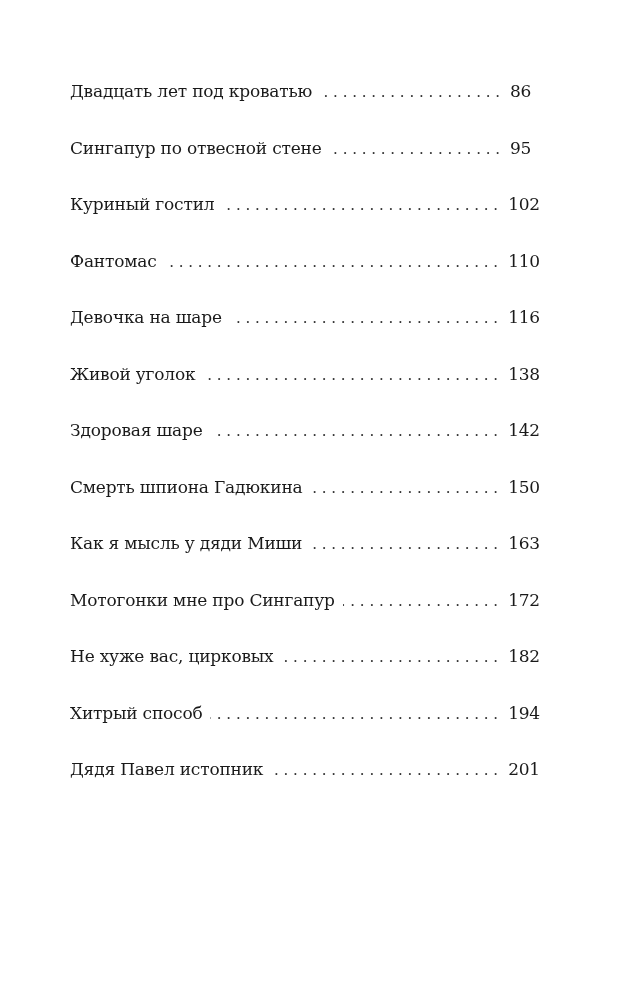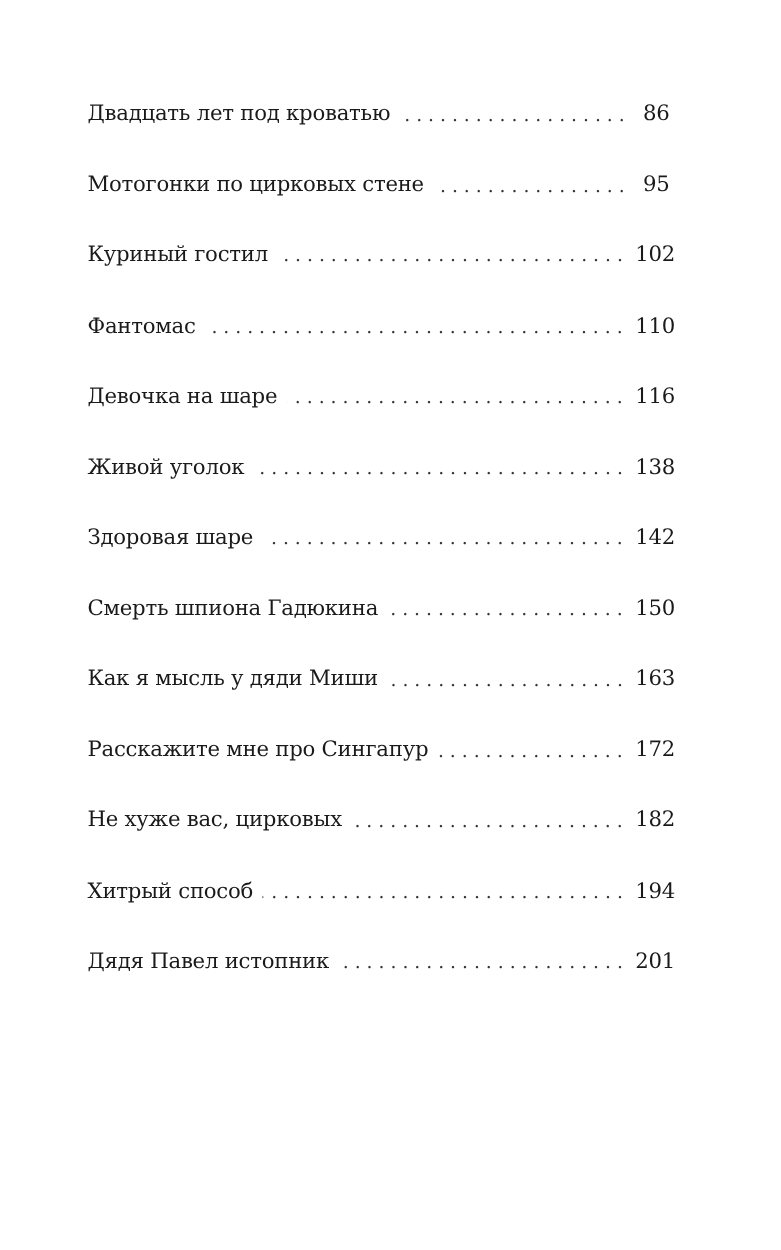"86" .toc-page { text-align: center -> left }
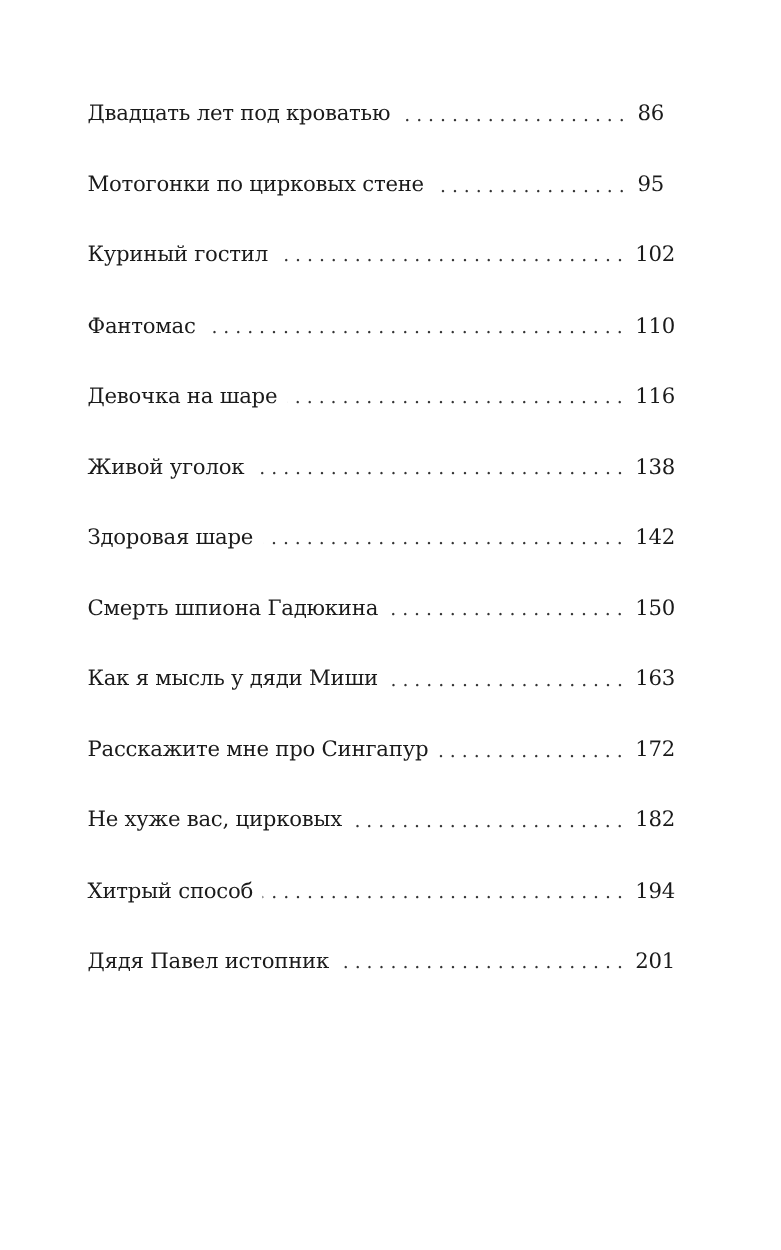"Мотогонки по цирковых стене" span.toc-title { text: Мотогонки по цирковых -> Сингапур по отвесной }
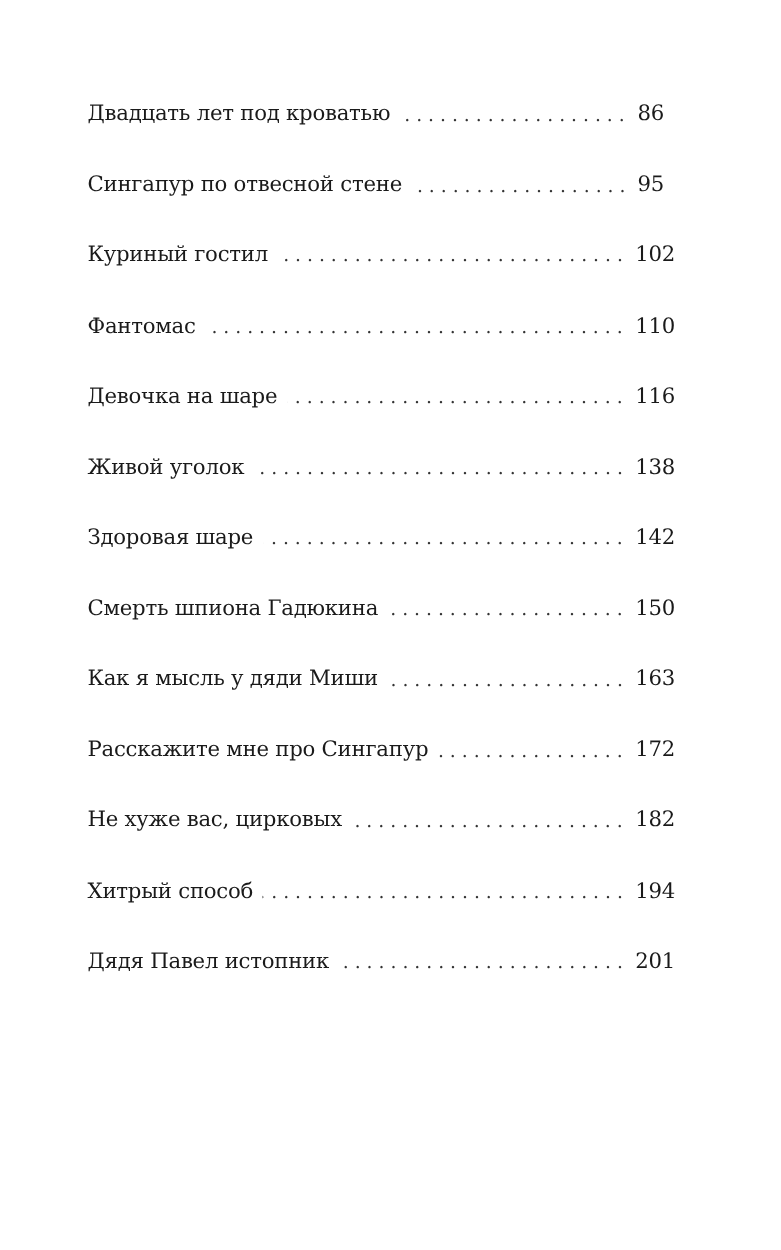"Расскажите мне про Сингапур" span.toc-title { text: Расскажите -> Мотогонки }
